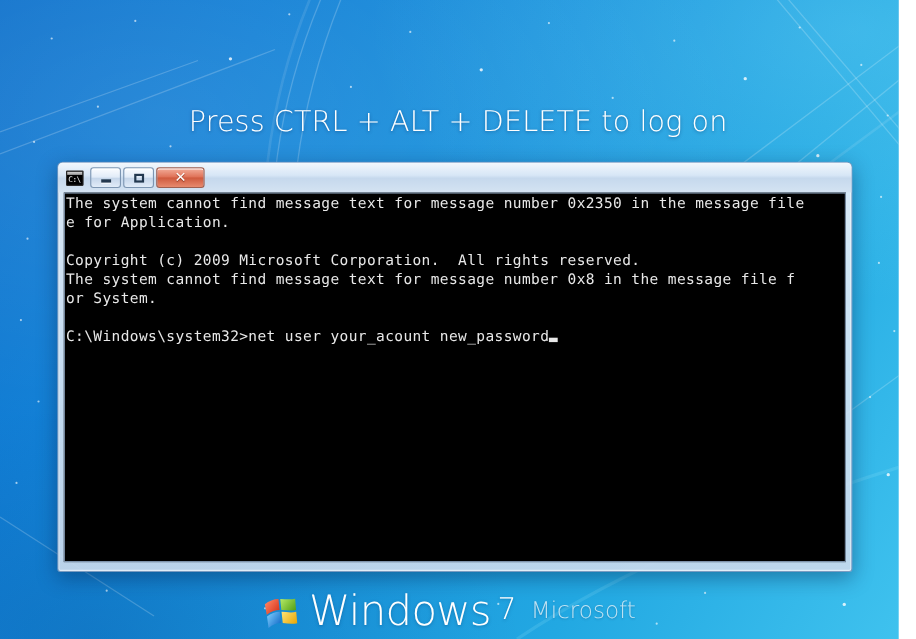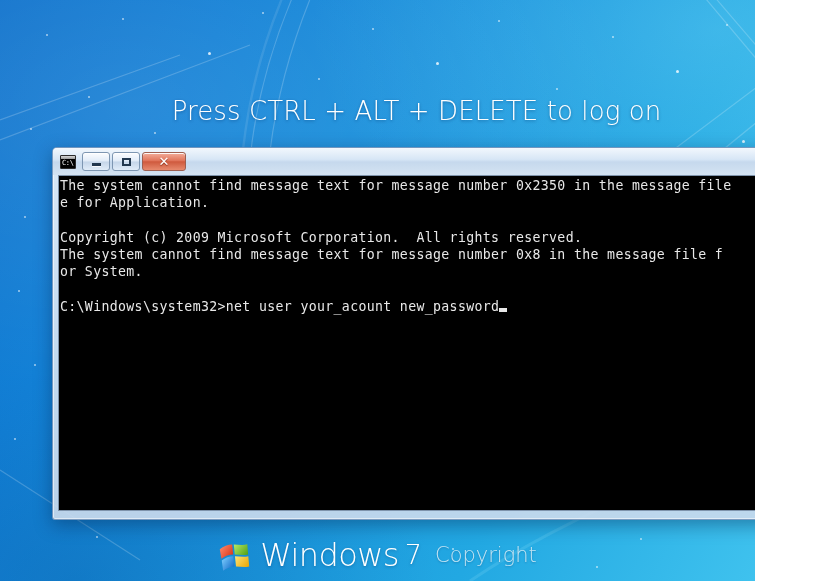"Press CTRL + ALT +" #root { width: 755px -> 817px }
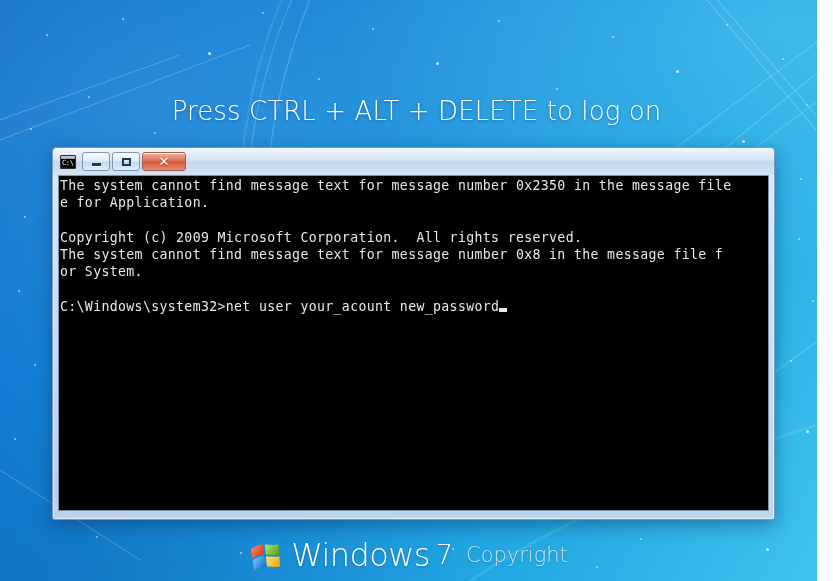"Windows" .brand-windows { font-size: 32px -> 38px }
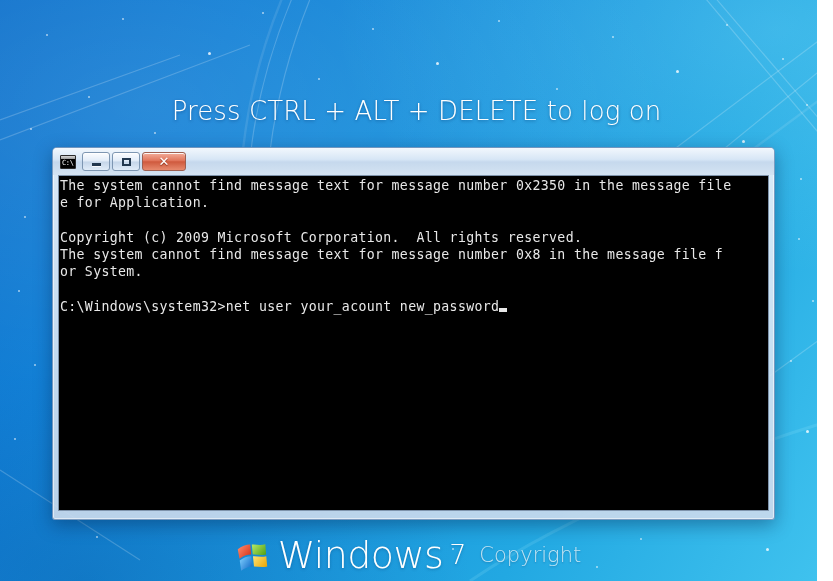"Copyright" span.brand-edition { text: Copyright -> Microsoft }
